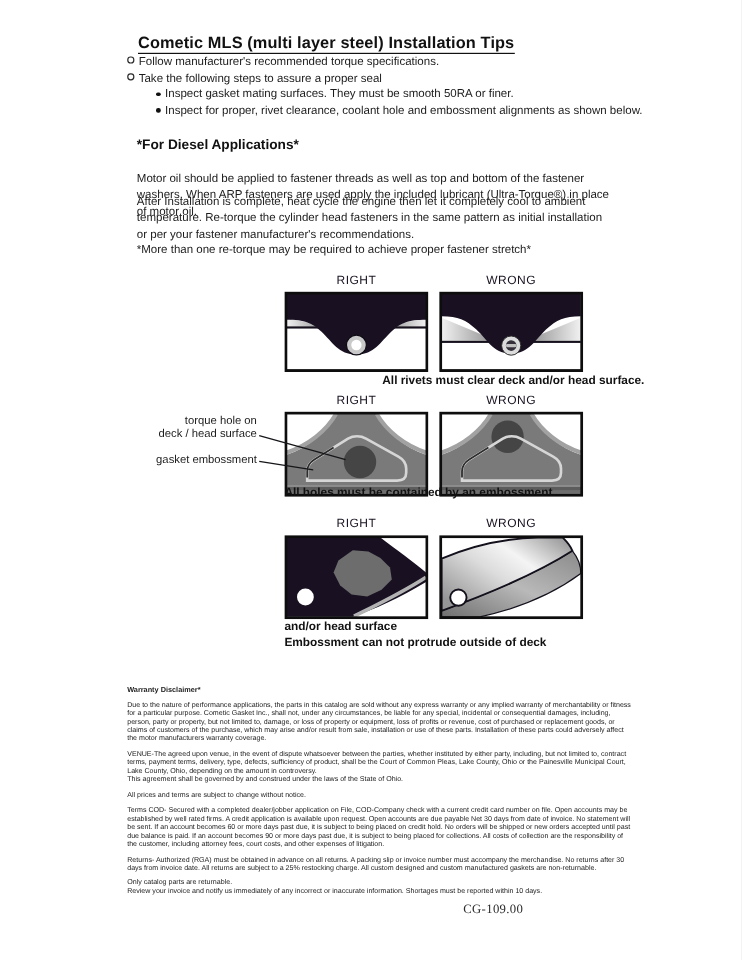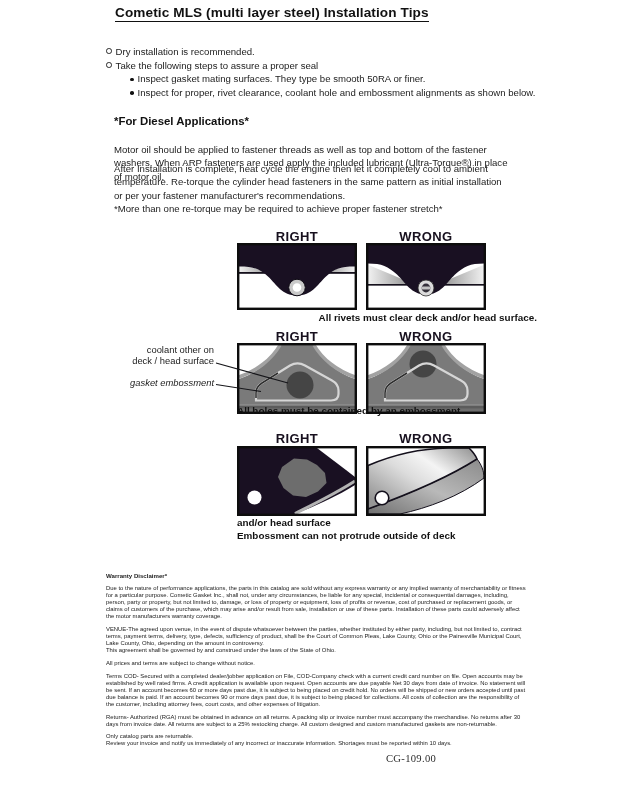"Cometic MLS (multi layer steel)" .title { top: 5px -> 28px }
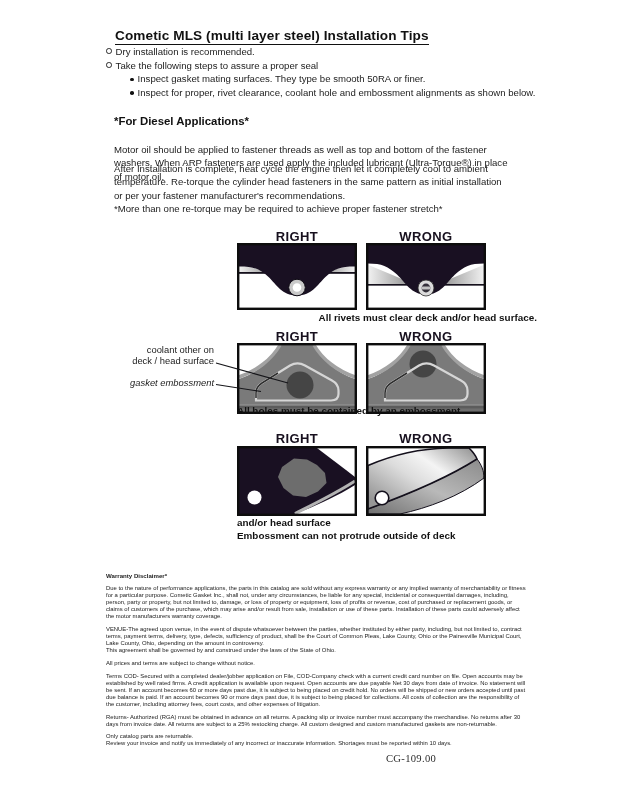"Follow manufacturer's recommended torque" div.tip { html: none -> <div> <span></span> <span>Follow manufacturer's recommended torque specifications.</span> </div> }
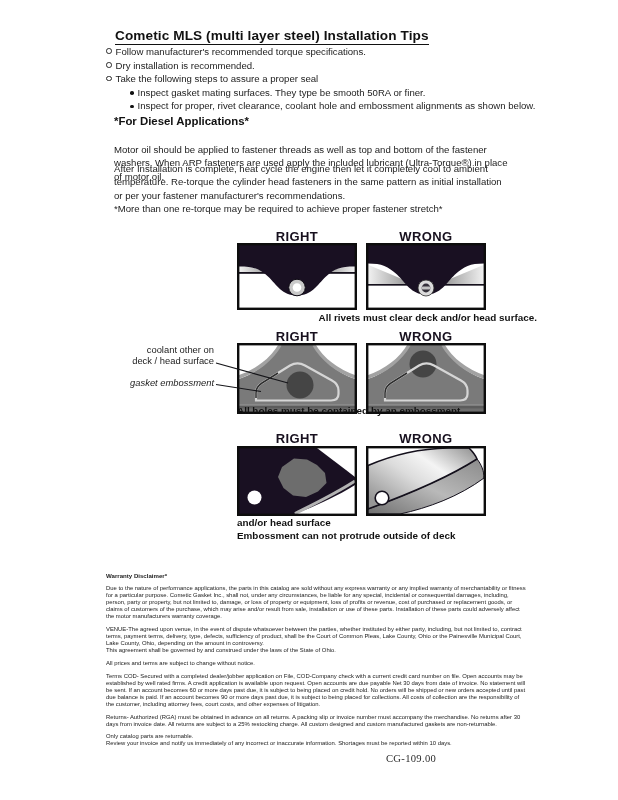"Dry installation is recommended." div.tip { html: <div> <span></span> <span>Dry installation is recommended.</span> </div> -> none }
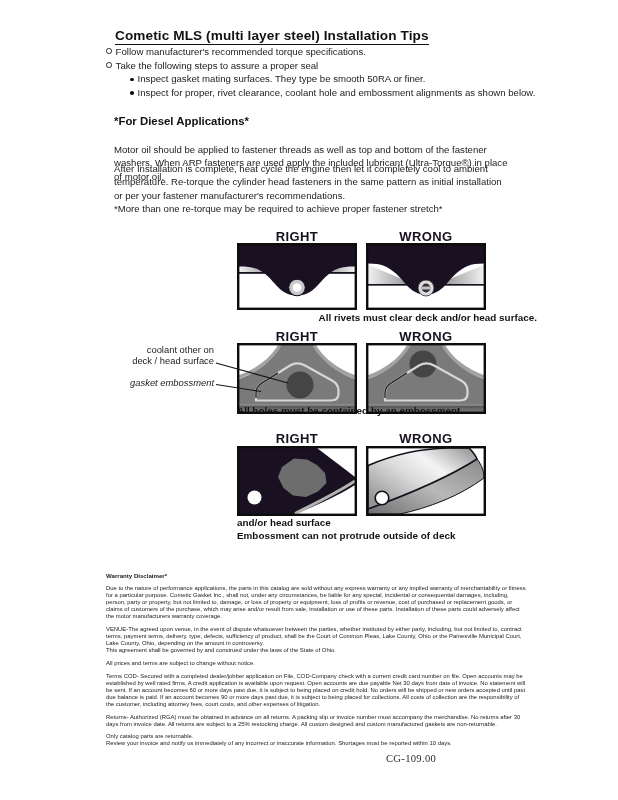"Inspect gasket mating surfaces. They" span { text: type -> must }
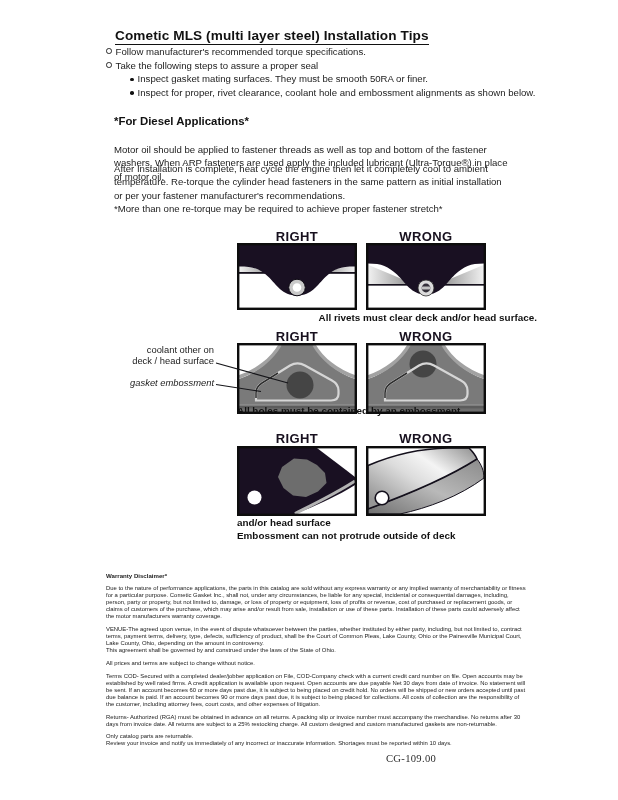"RIGHT" .dlabel { font-size: 13px -> 10px; font-weight: bold -> normal }
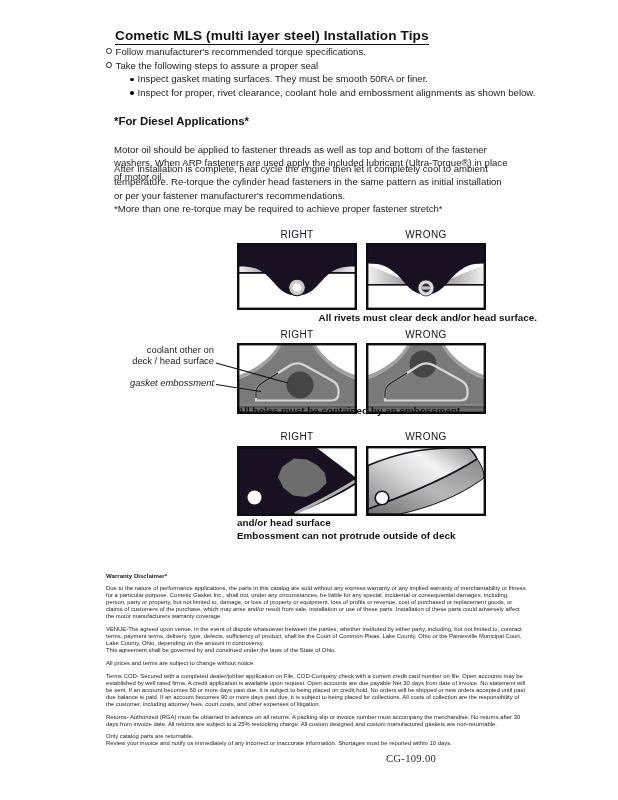"coolant other on" div { text: coolant other -> torque hole }
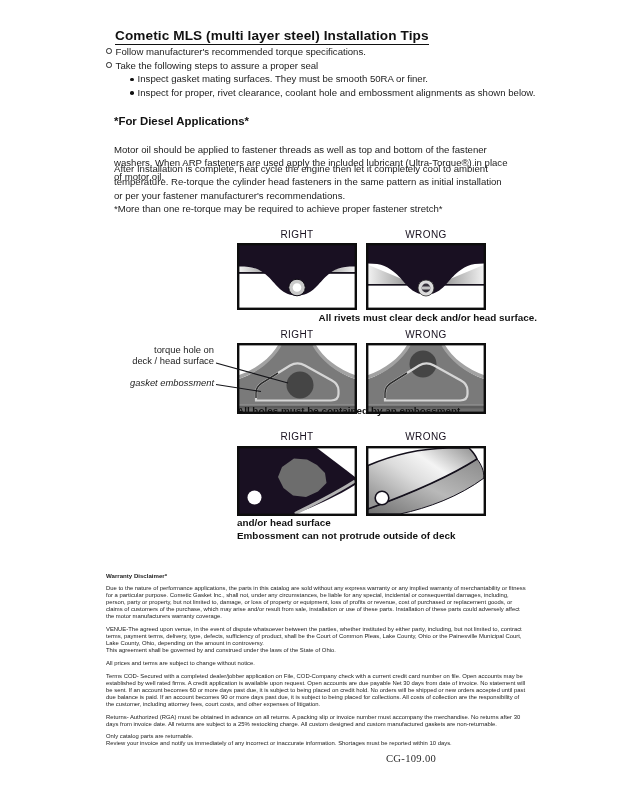"gasket embossment" .co2 { font-style: italic -> none }
